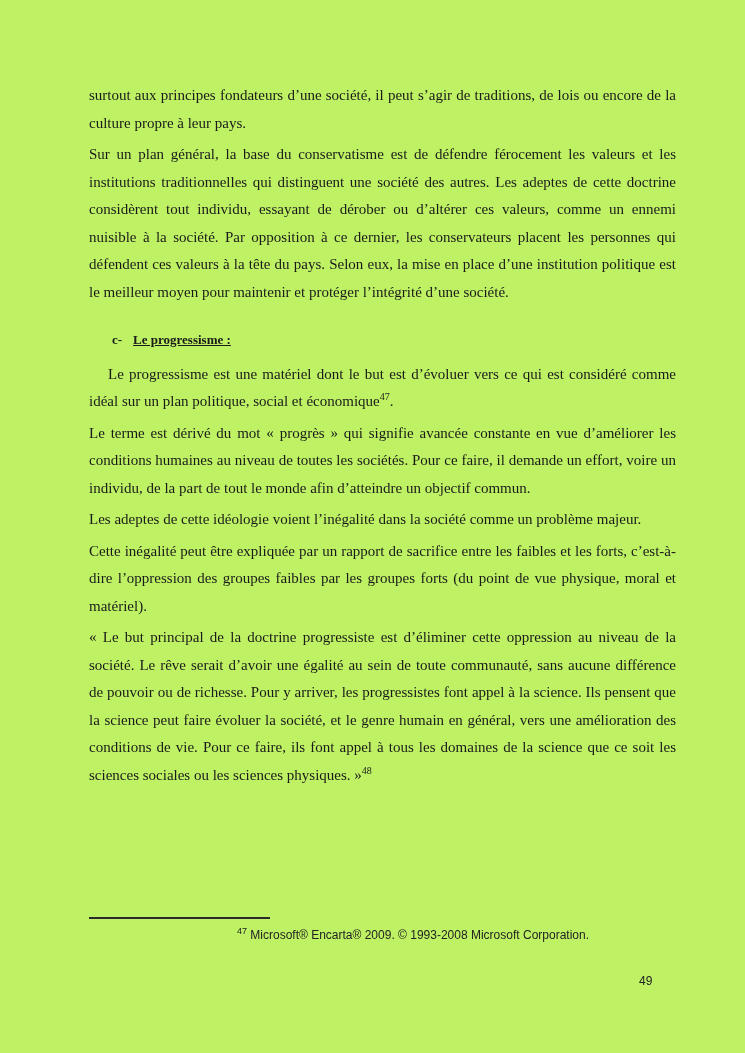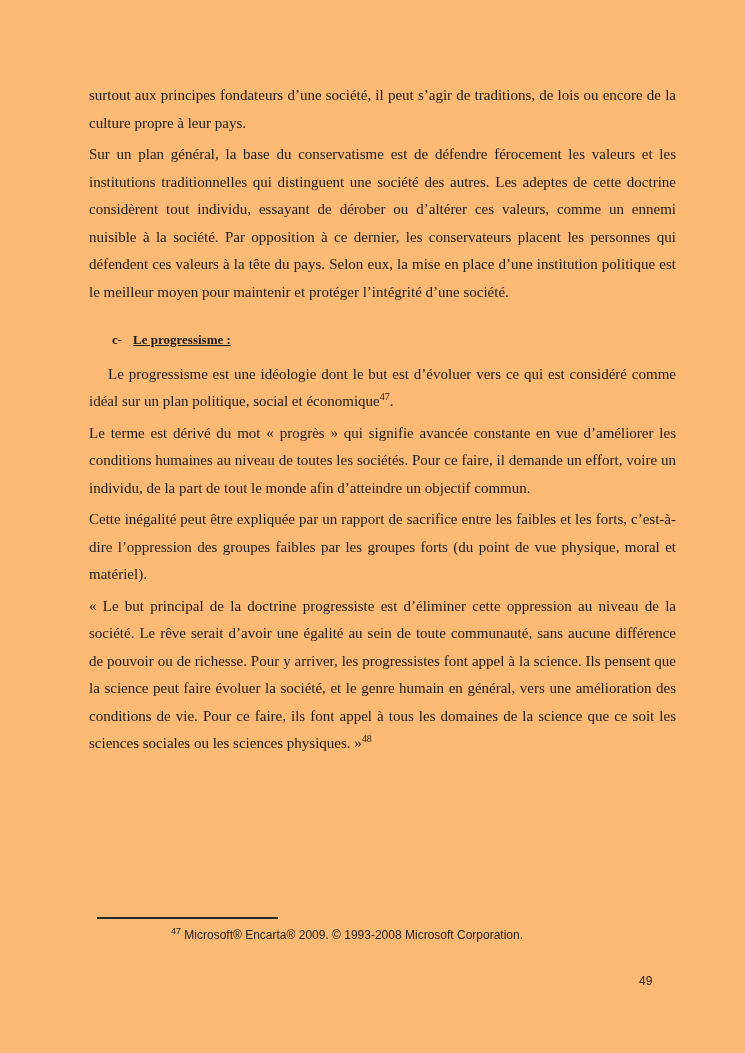"surtout aux principes fondateurs d’une" .page { background: #fdba74 -> #bef264 }
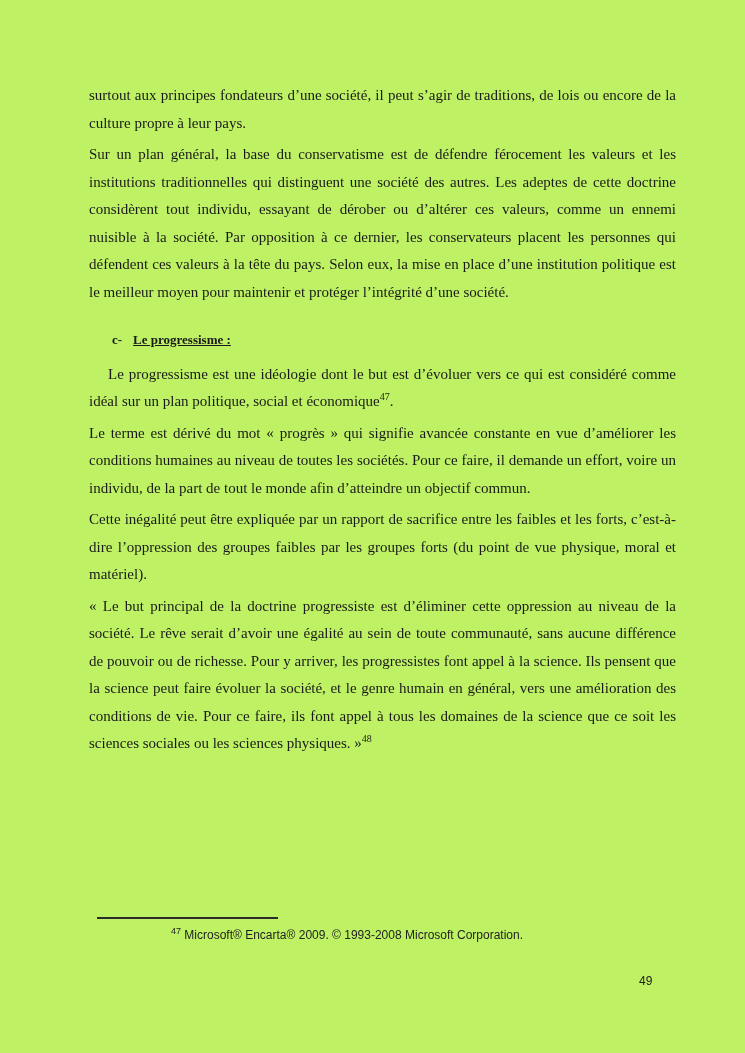"Le progressisme est une idéologie" span { text: idéologie -> matériel }
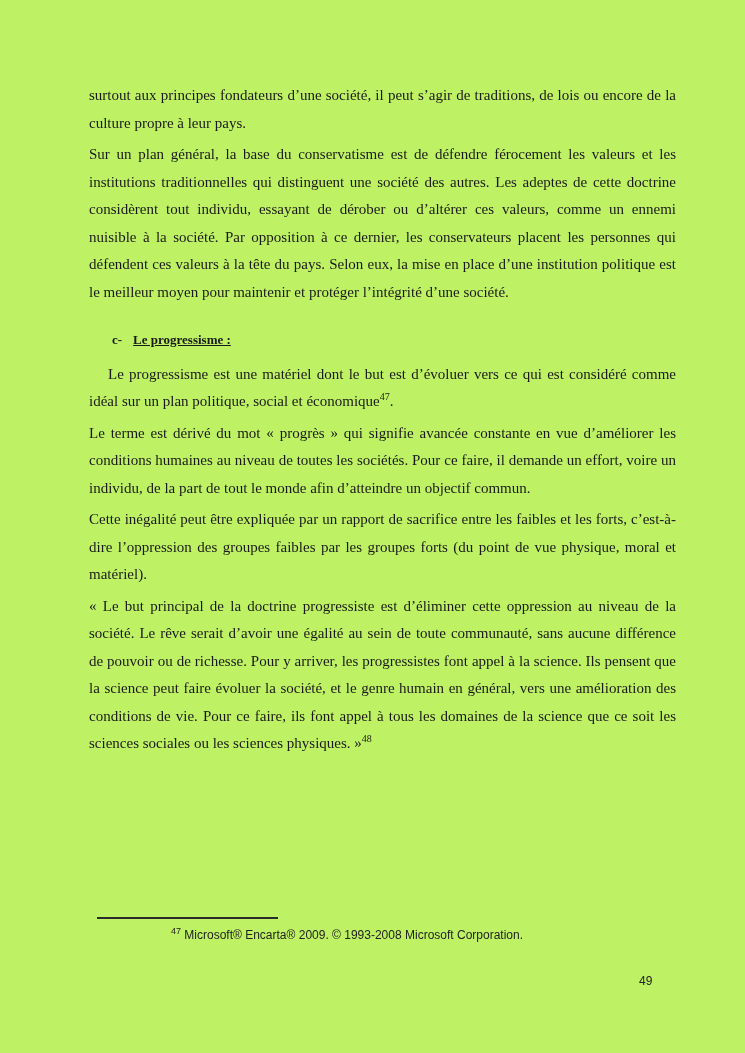"Les adeptes de cette idéologie" p.para { html: none -> <p>Les adeptes de cette idéologie voient l’inégalité dans la société comme un problème majeur.</p> }
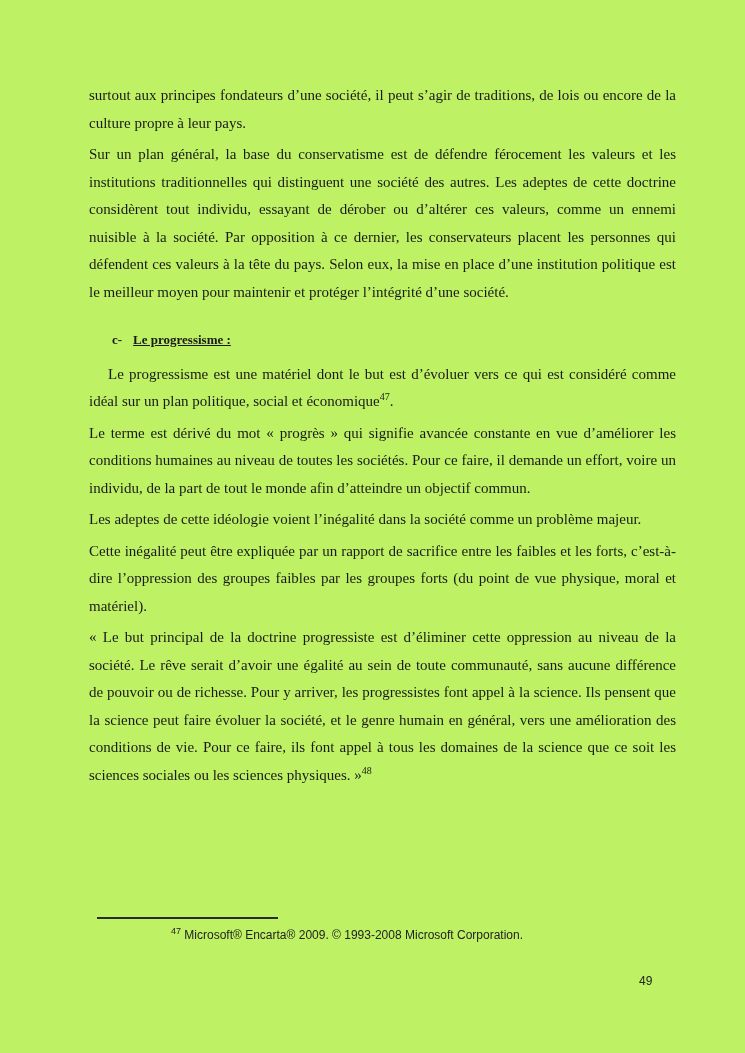"47 Microsoft® Encarta® 2009. ©" .footnotes { margin-left: 8px -> none; text-align: center -> right }
